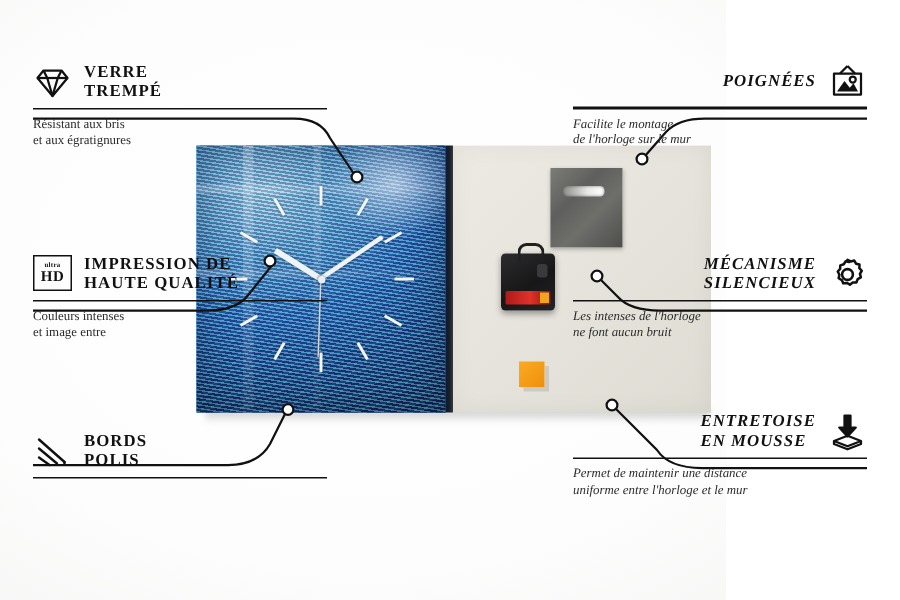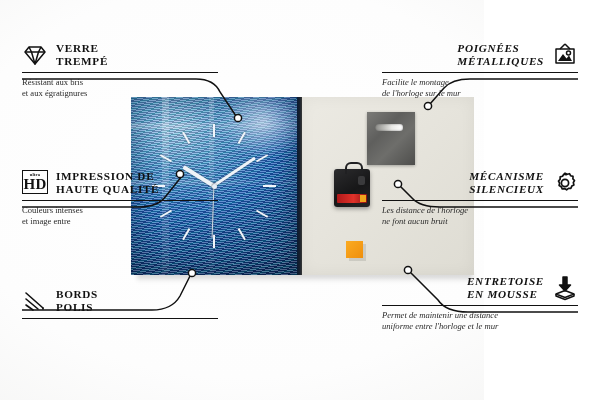"MÉTALLIQUES" span { html: <span>MÉTALLIQUES</span> -> none }
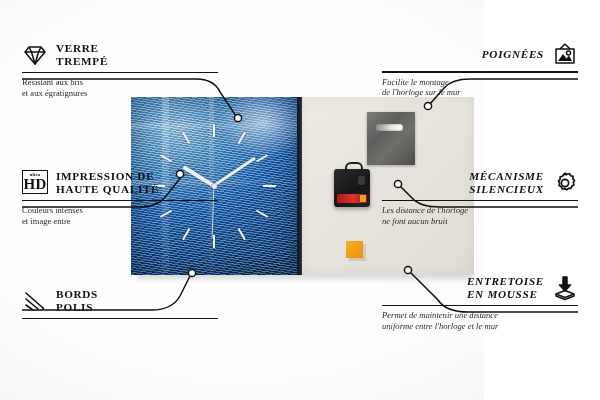"HD" .hdbox .h { font-size: 15px -> 10px }
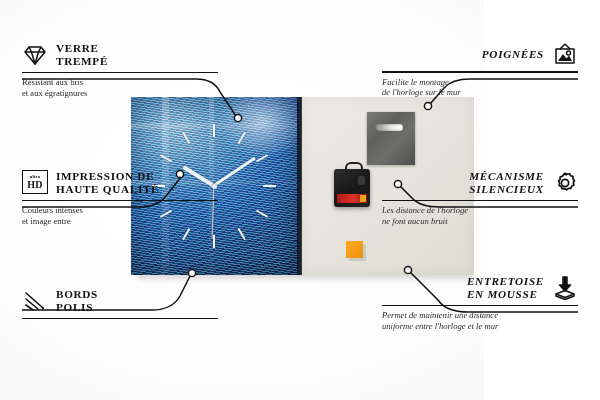"Les distance de l'horloge" span { text: distance -> intenses }
